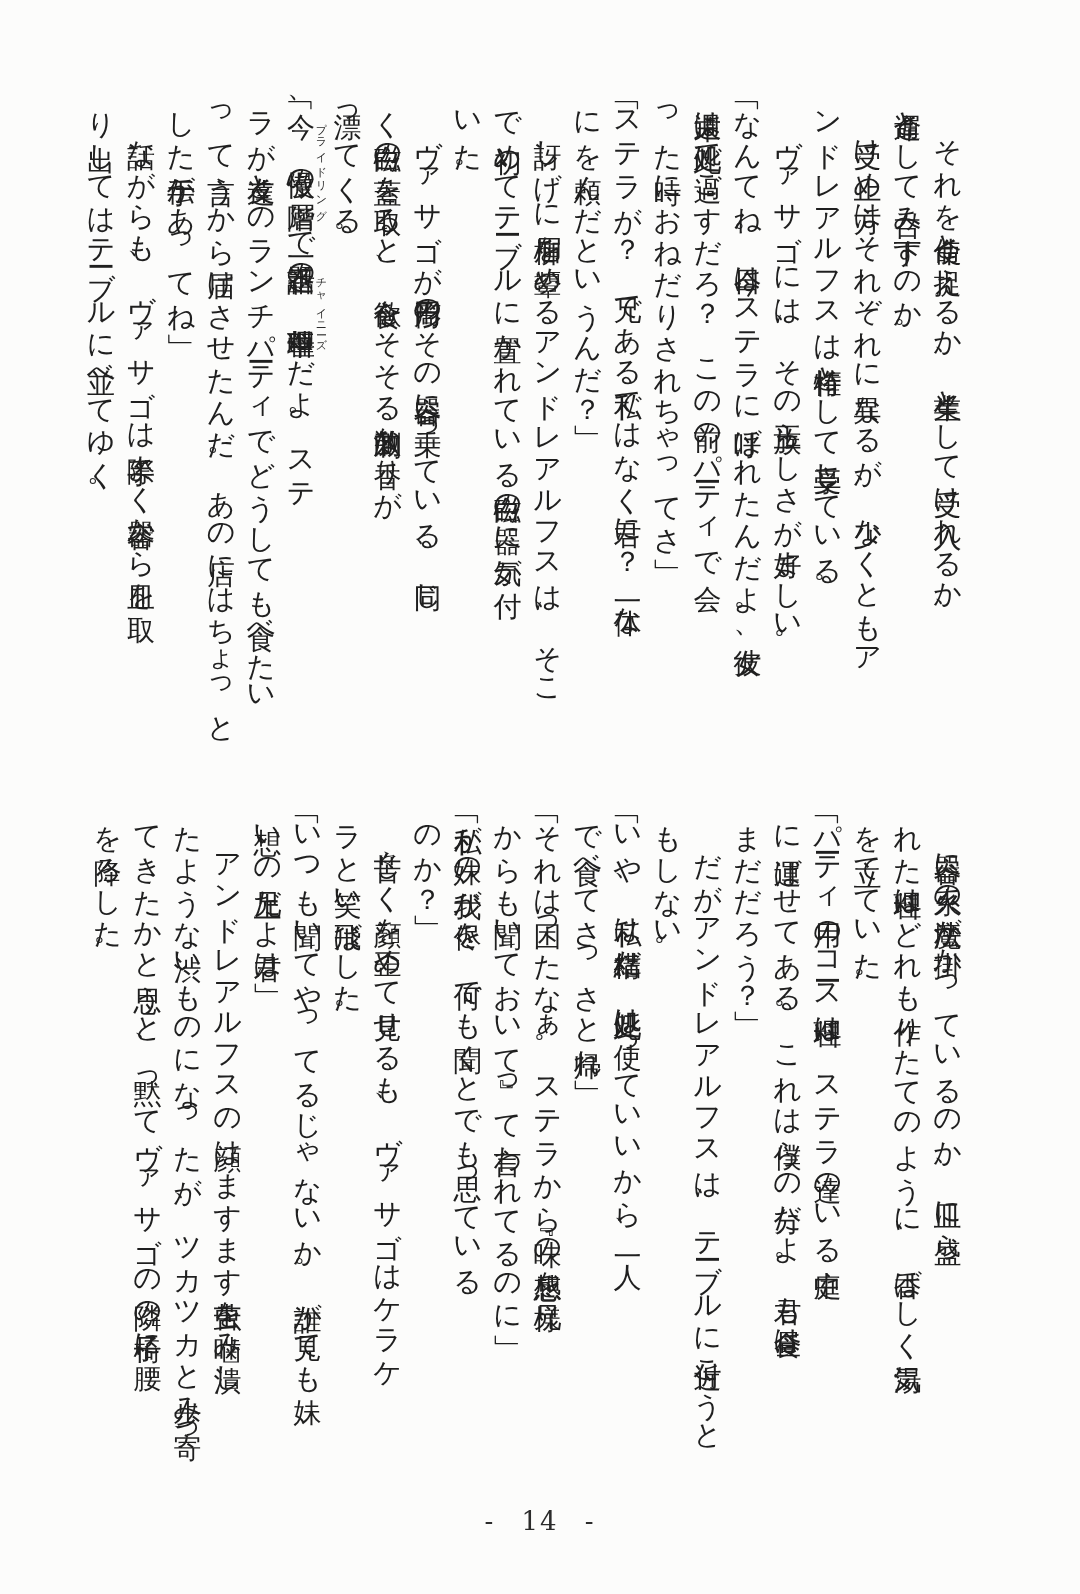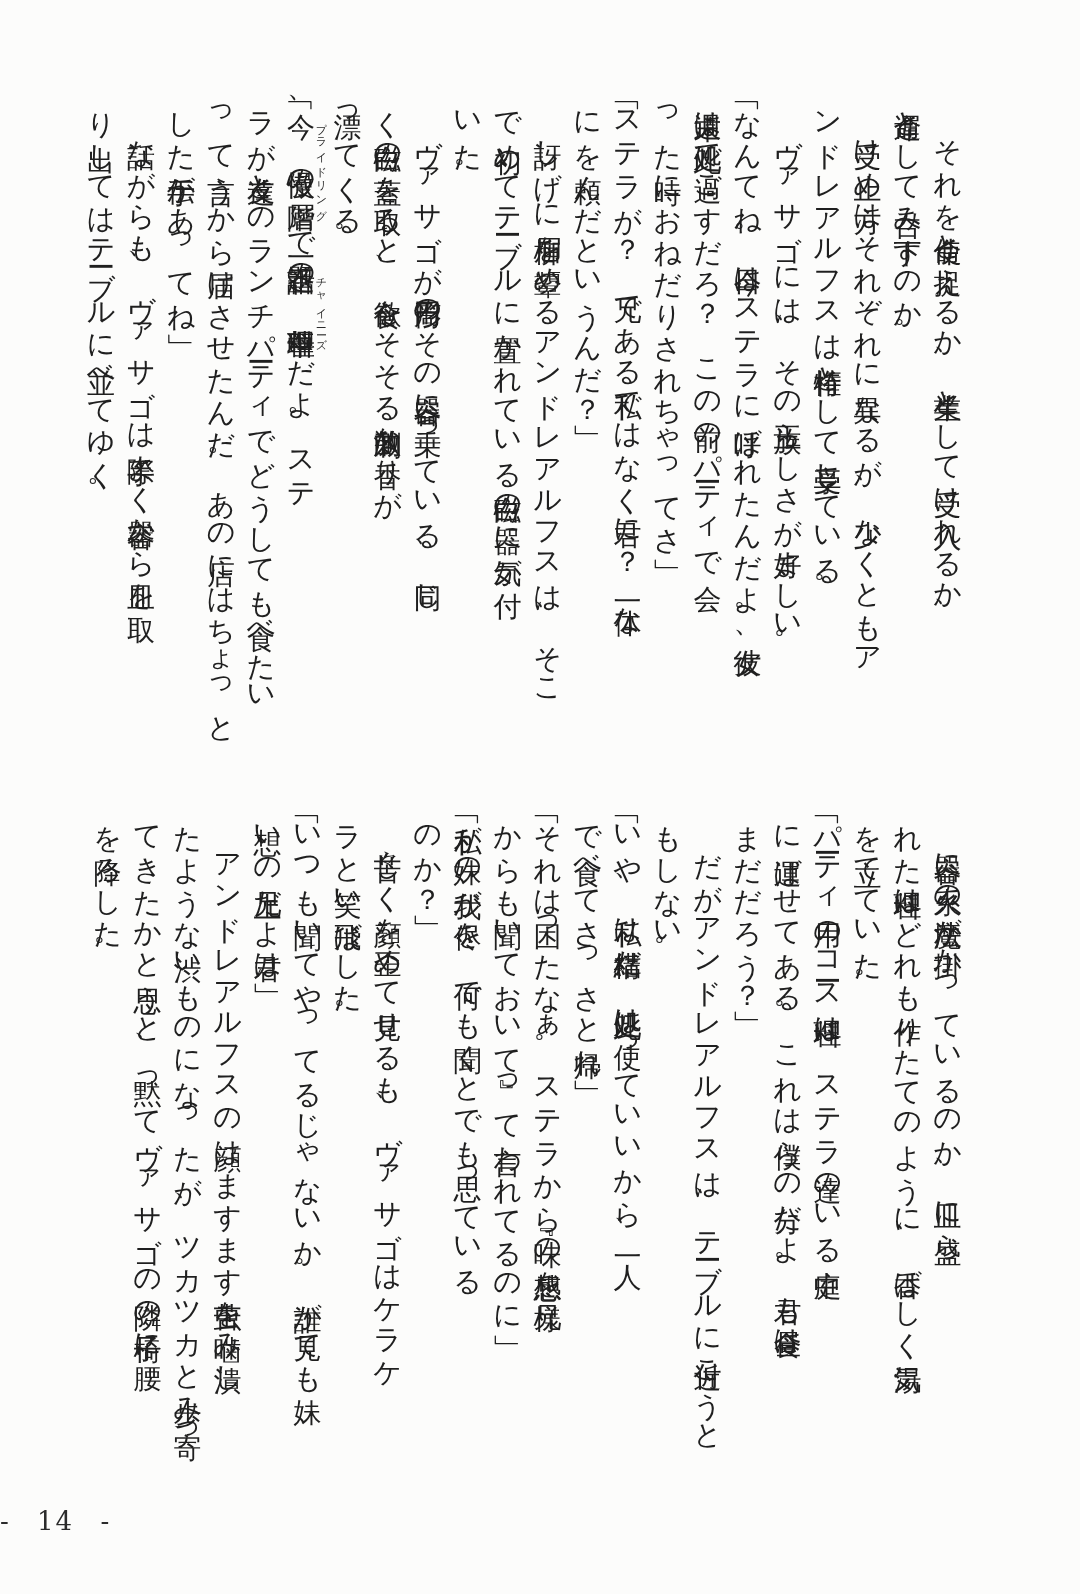"- 14 -" .page-number { text-align: none -> center }
